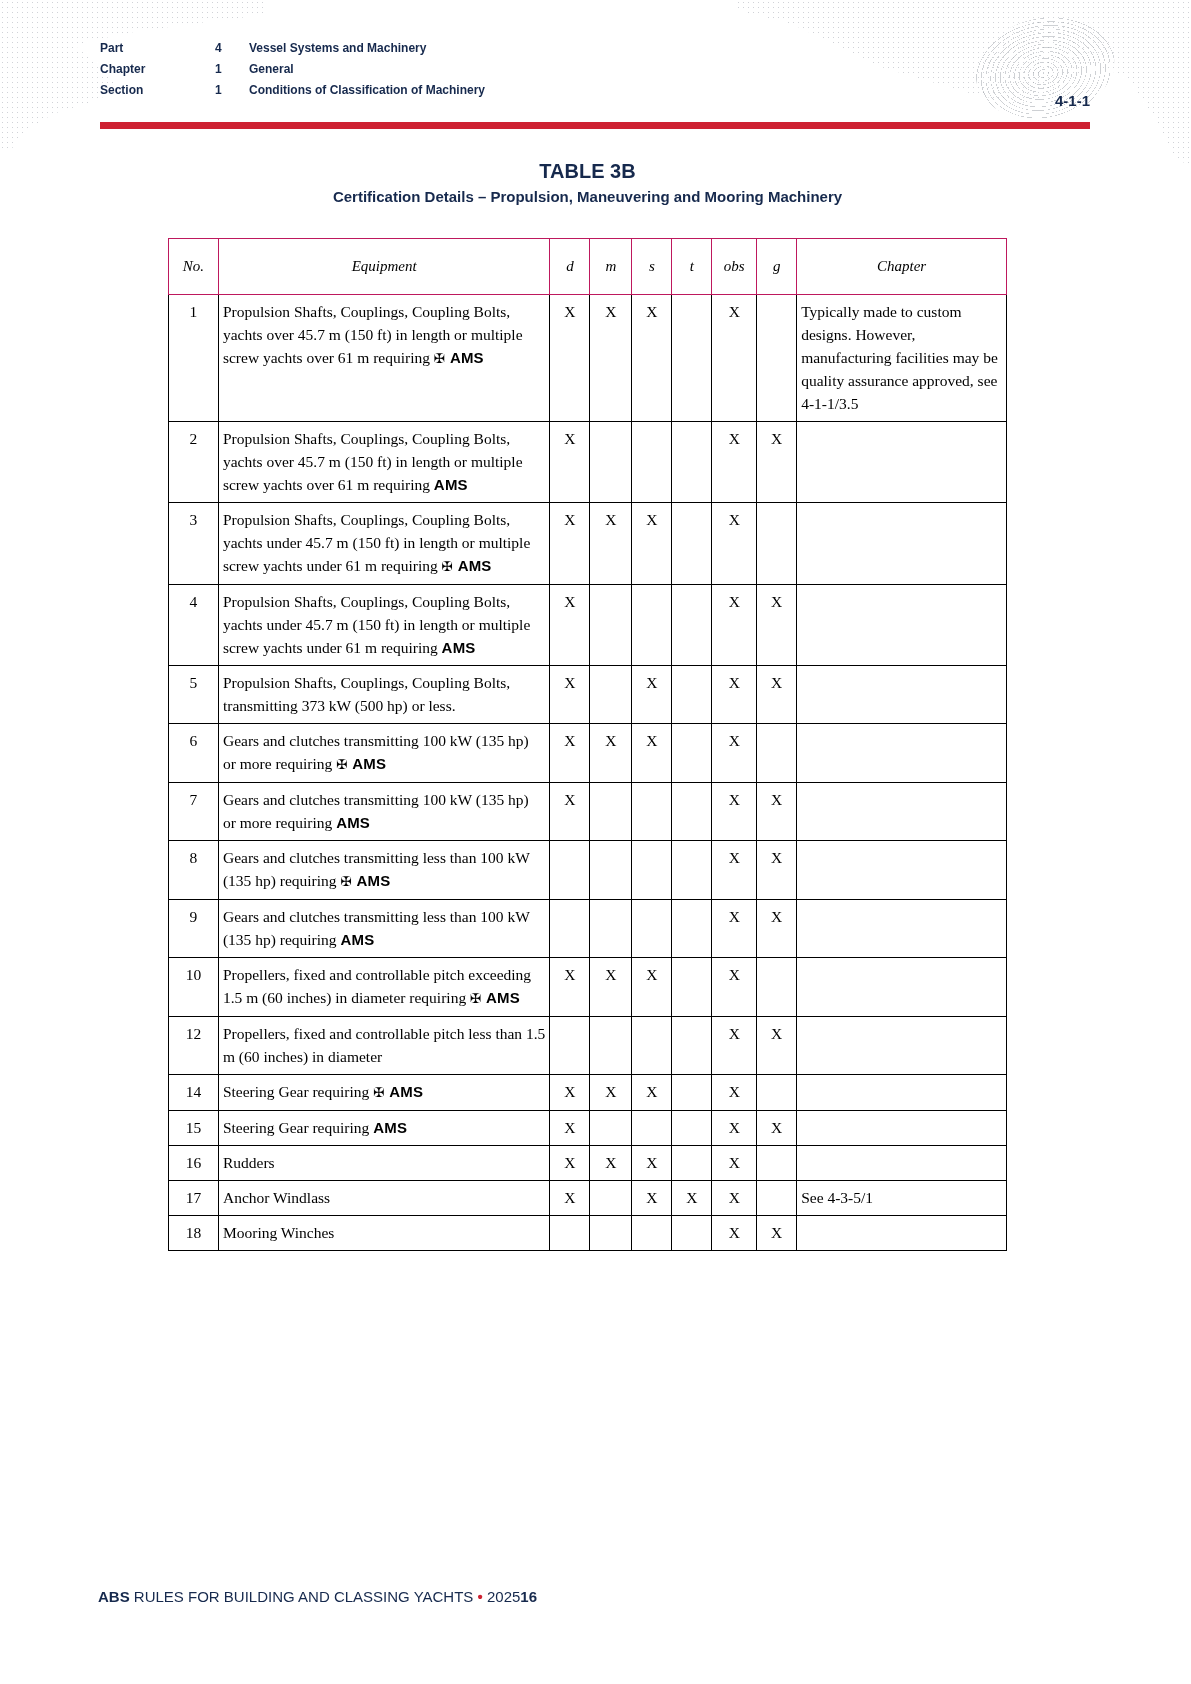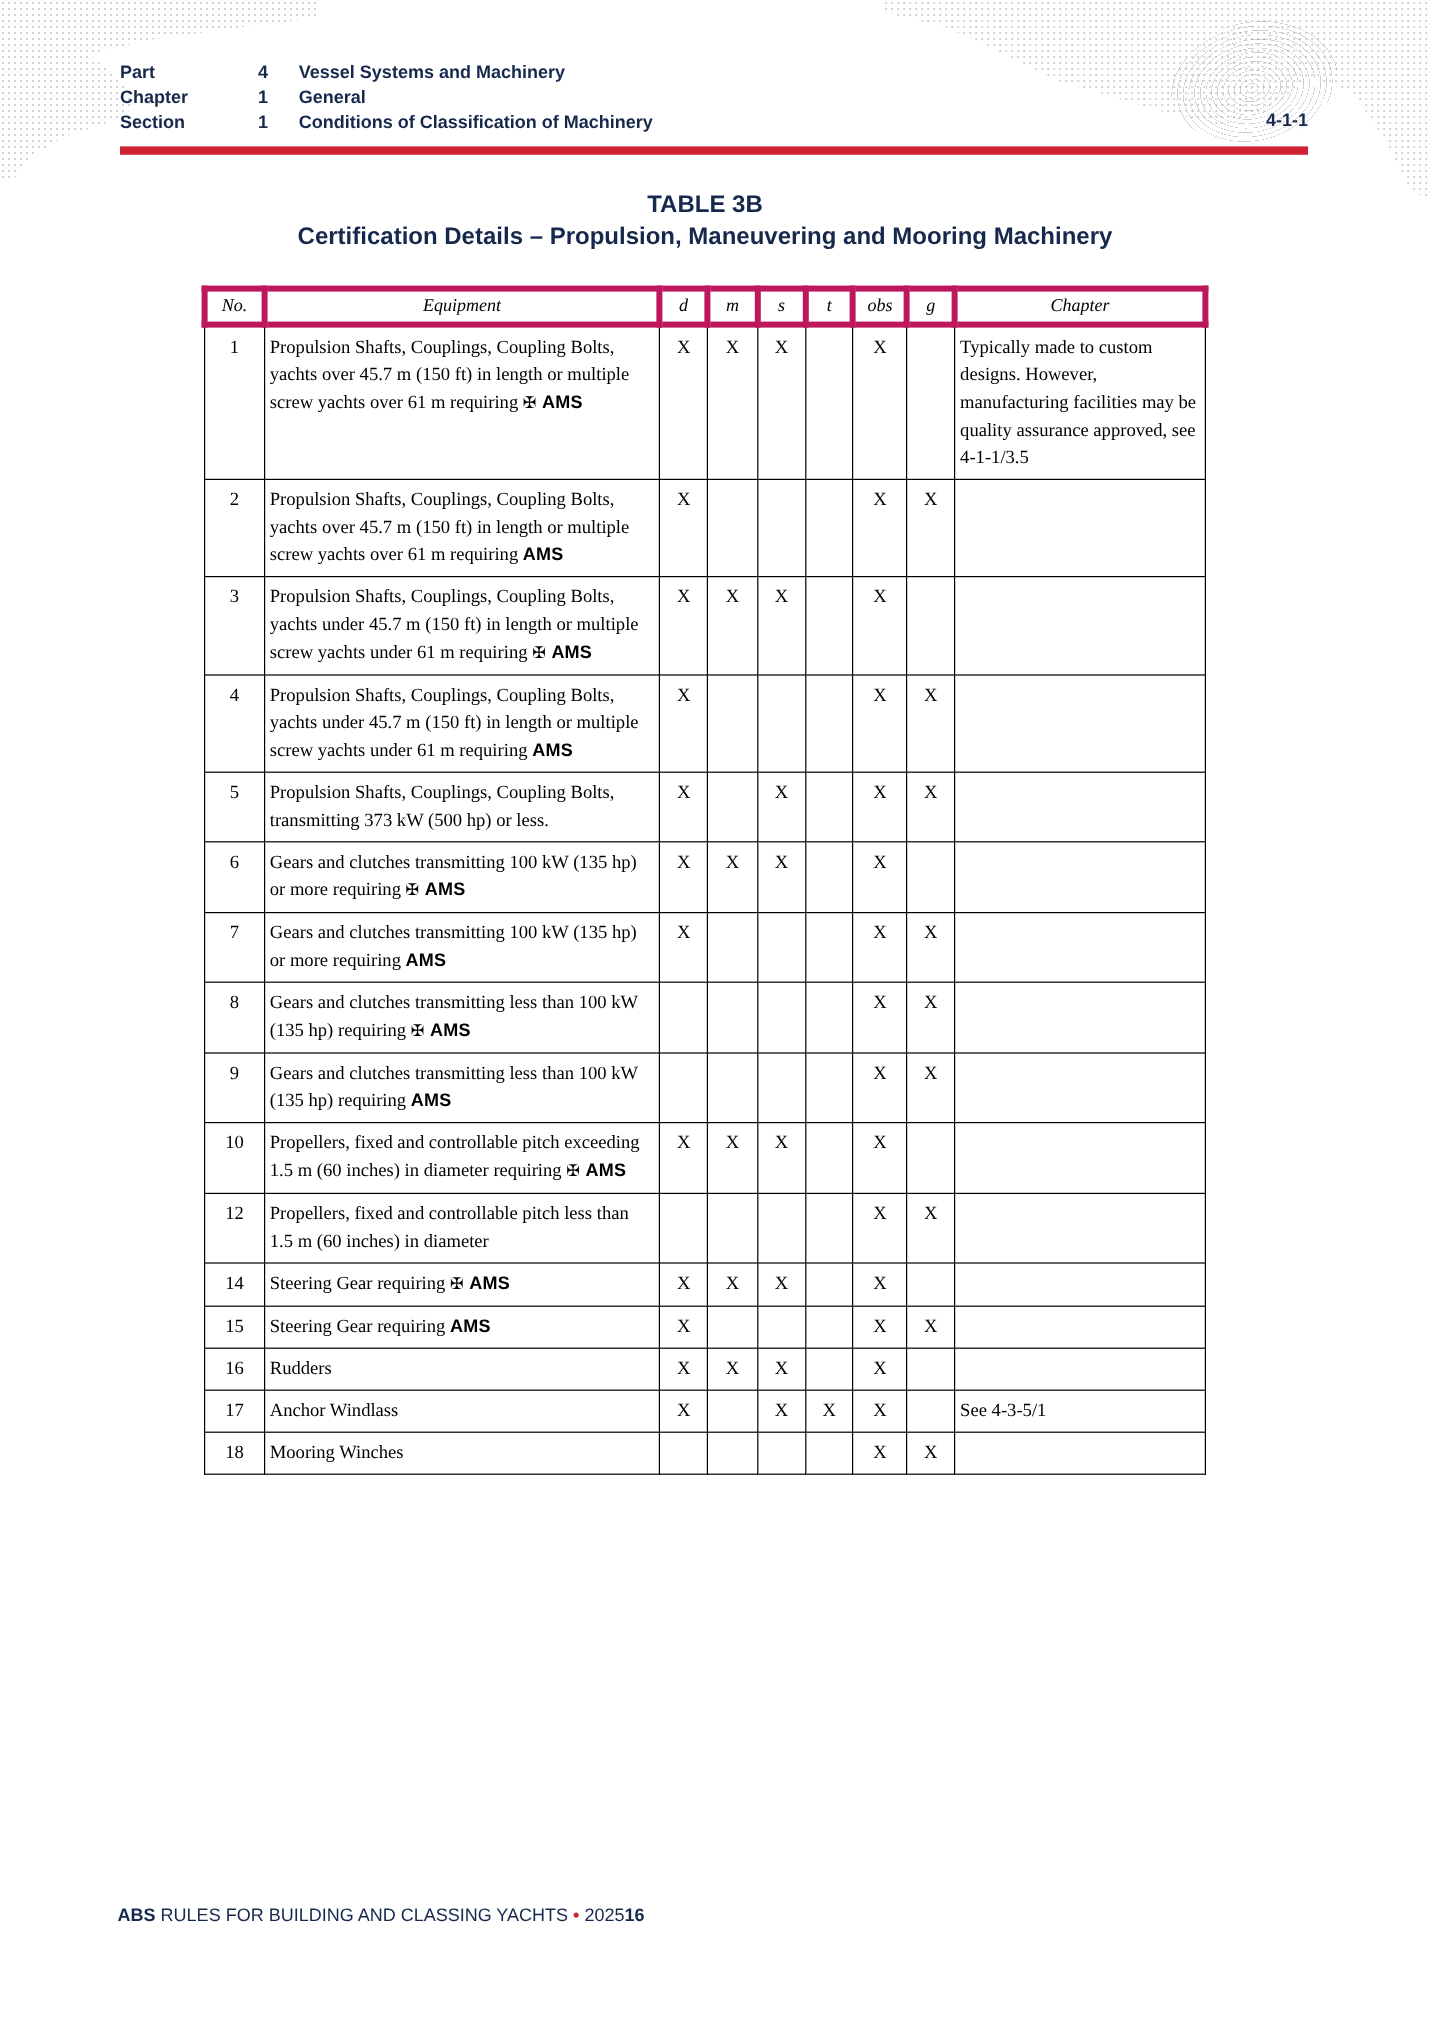"Part" .page-header { font-size: 15px -> 12px; top: 50px -> 38px }
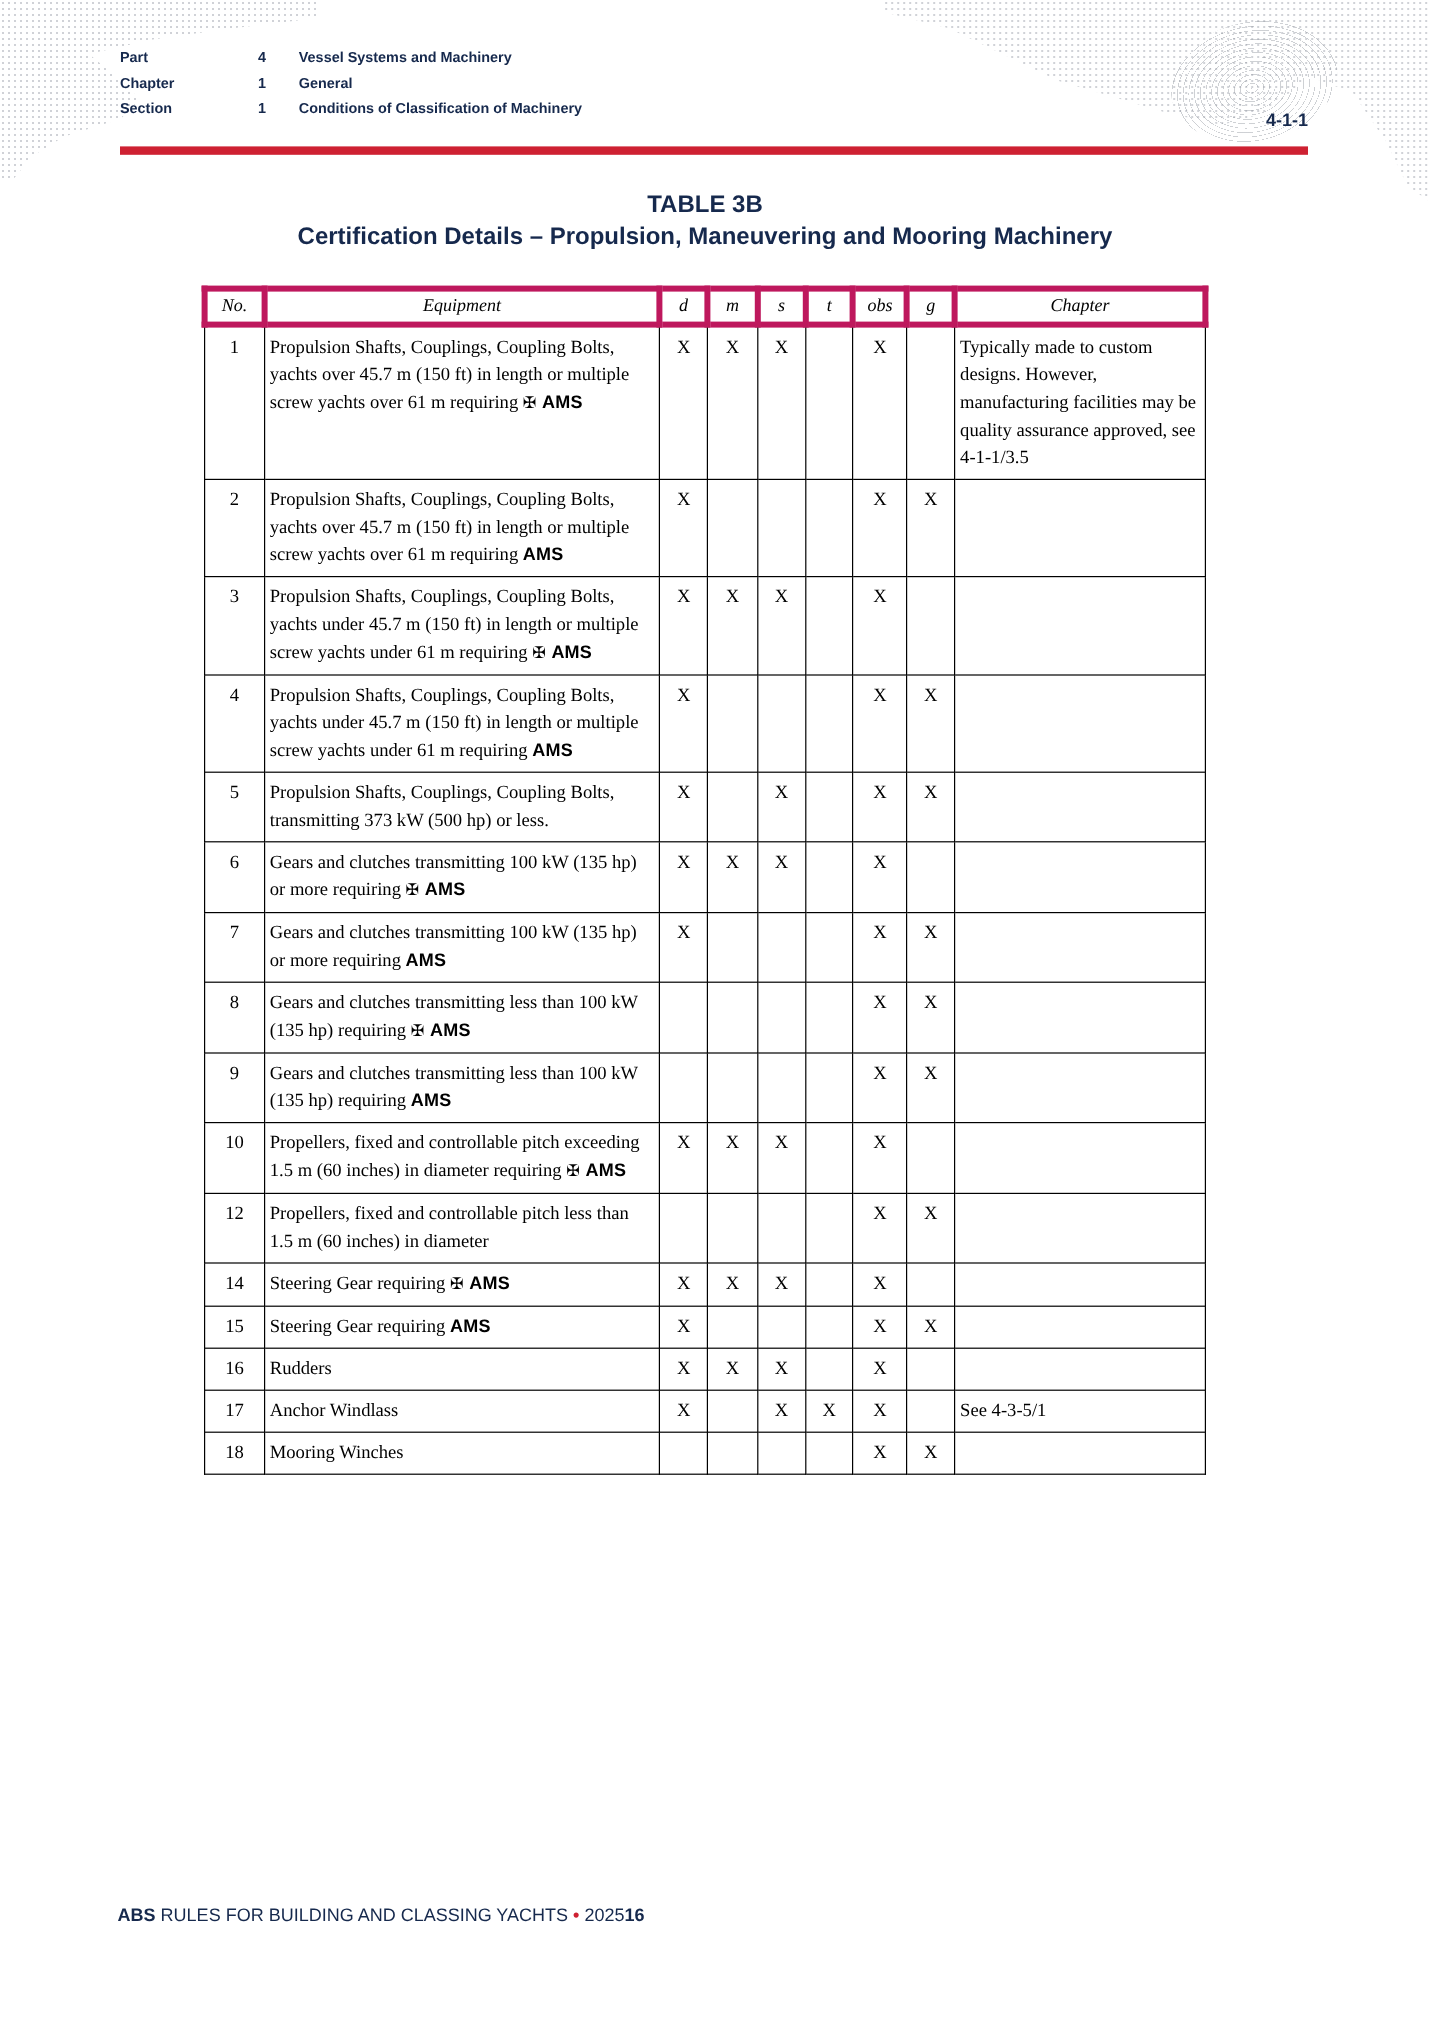"Certification Details – Propulsion," .tbl-subtitle { font-size: 20px -> 15px }
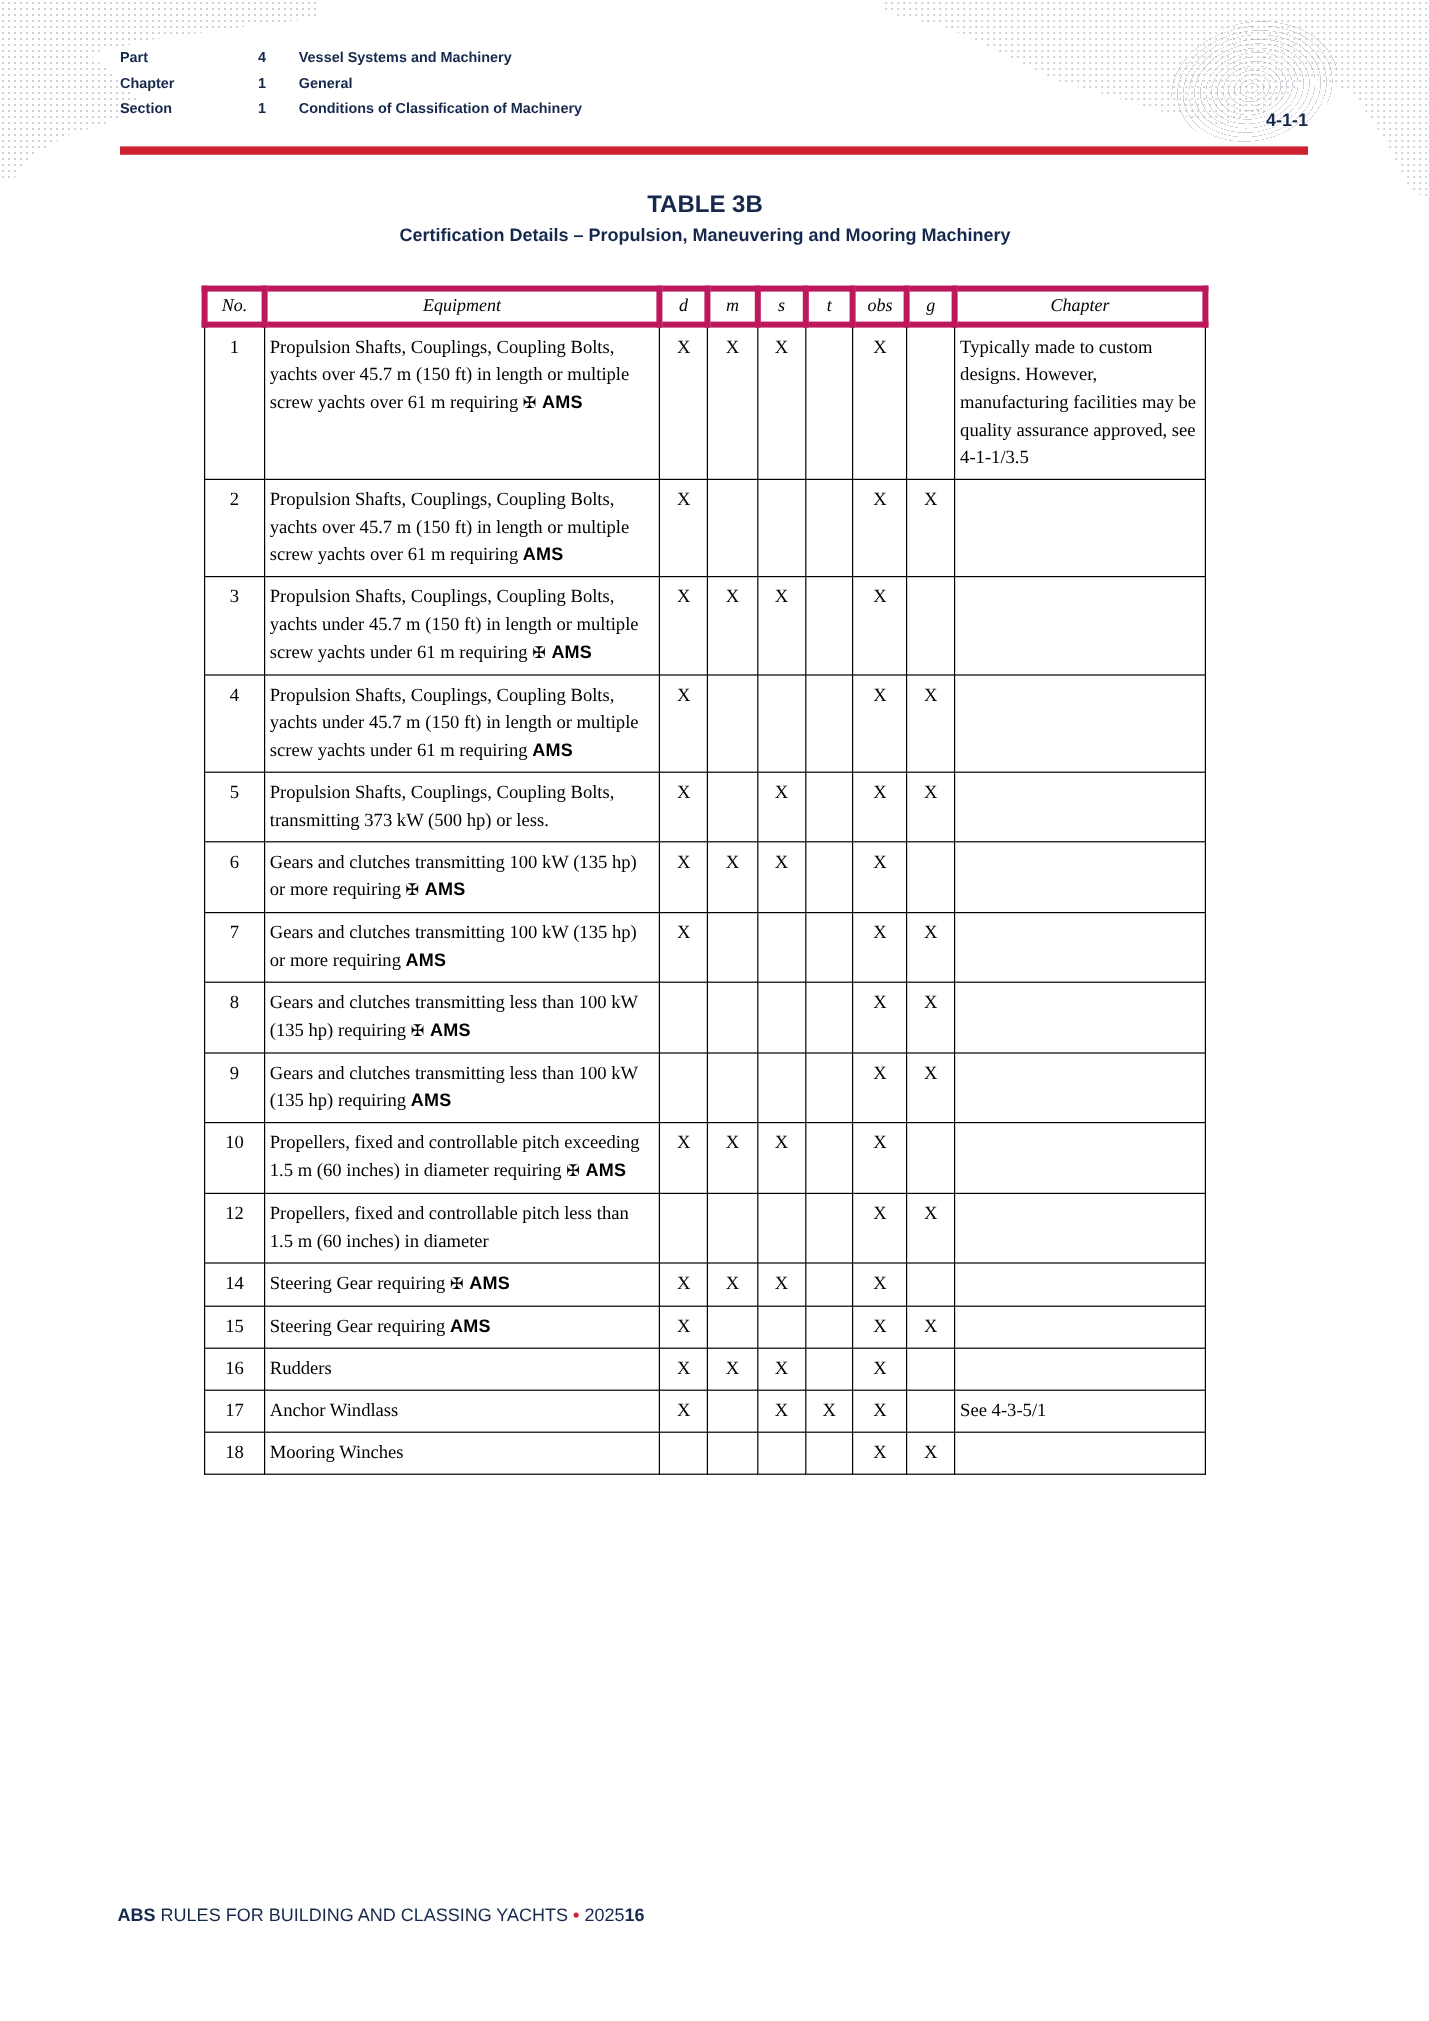"No." table.cert th { border: 5px solid #be185d -> 1px solid #be185d; padding: 4px 2px -> 19px 2px }
